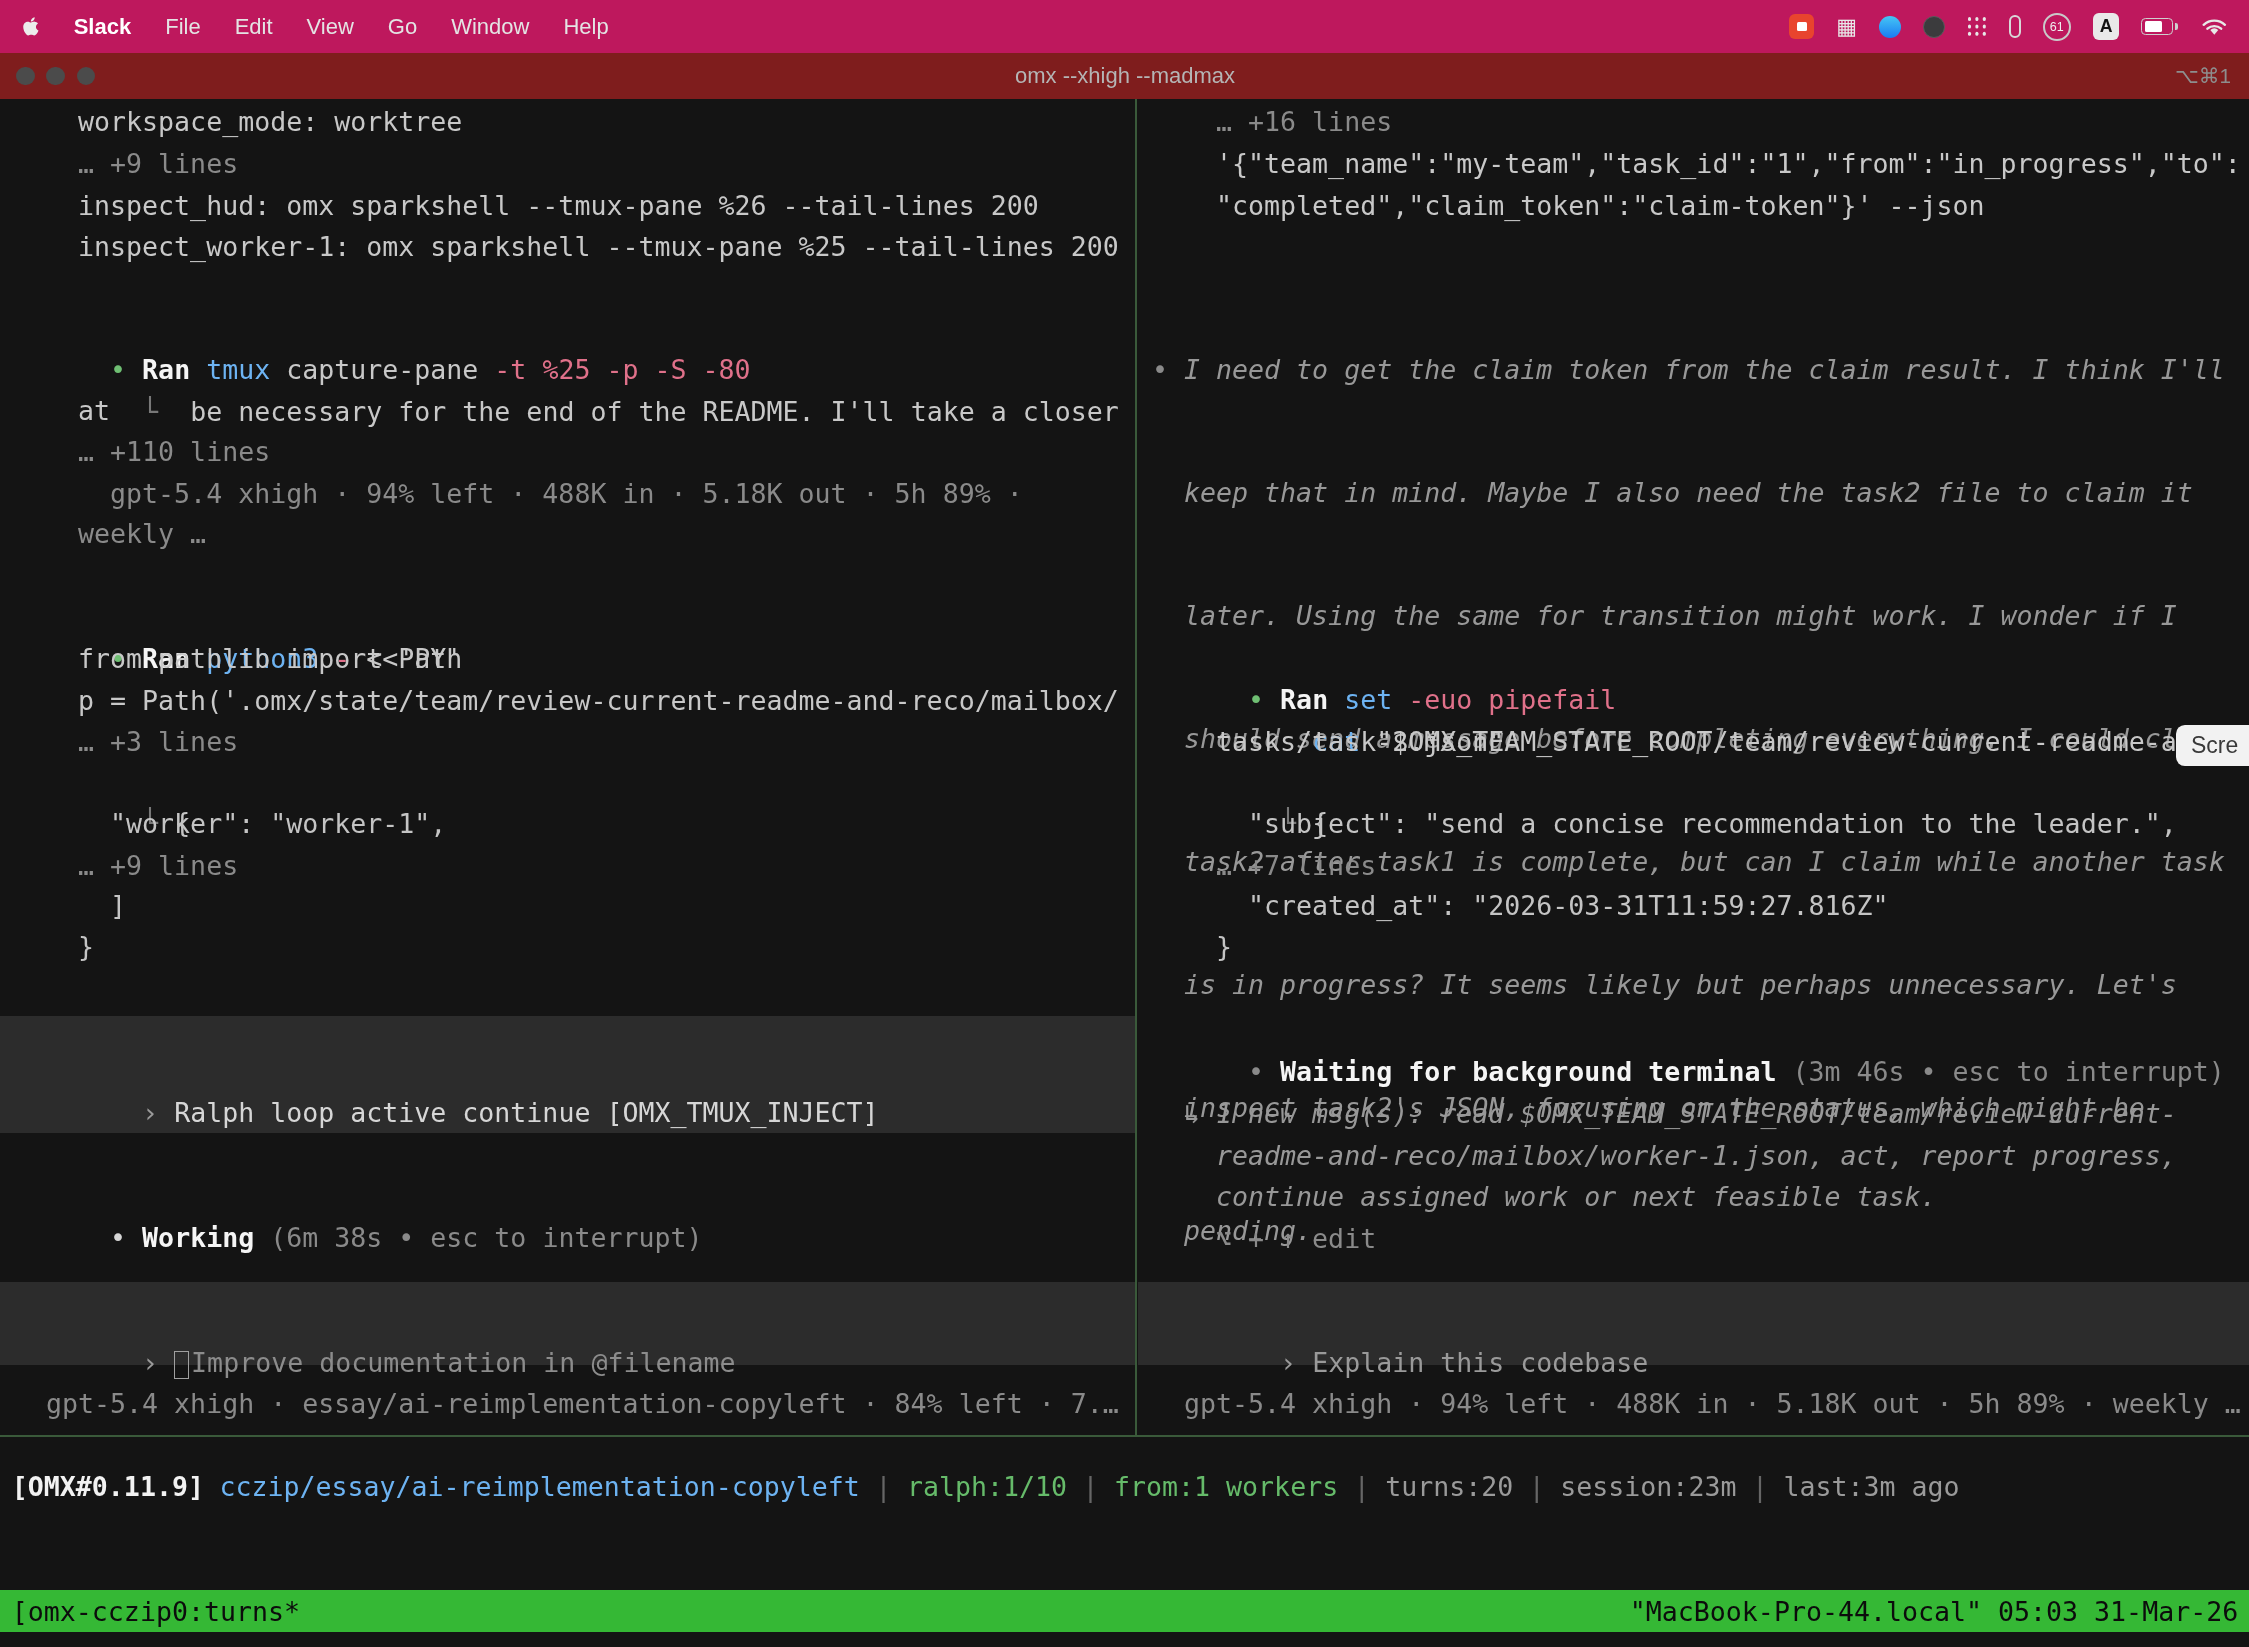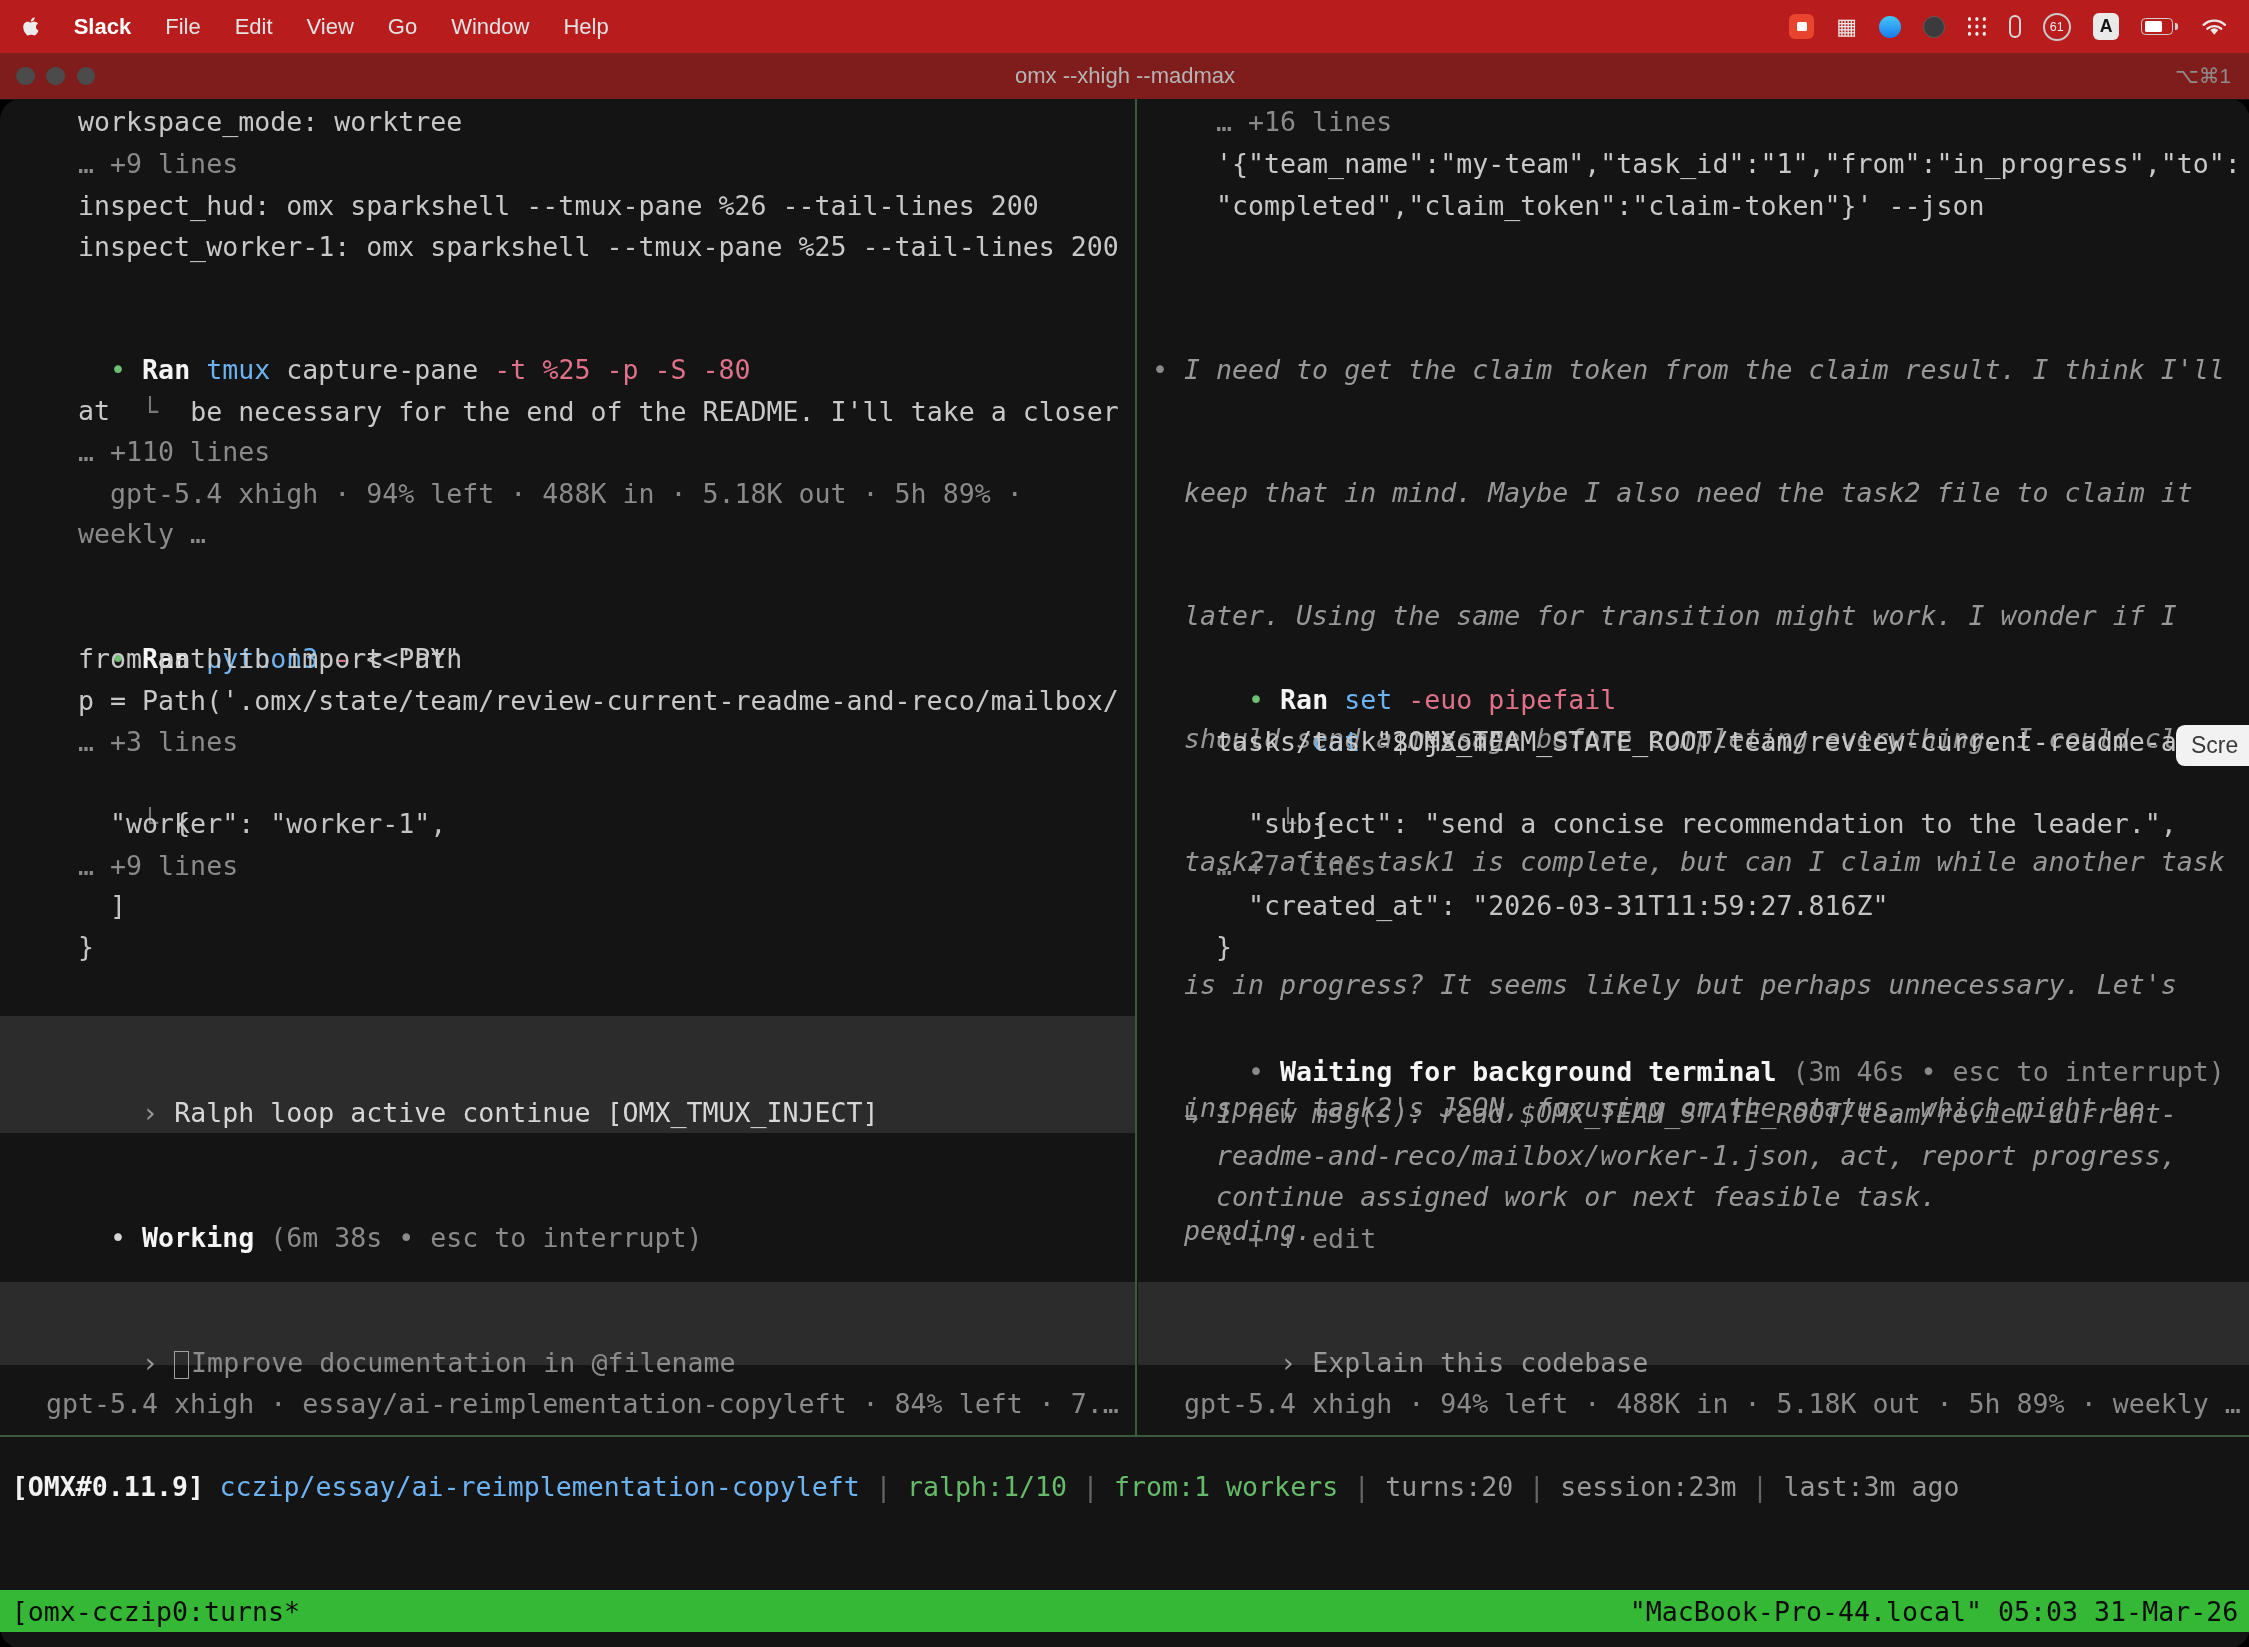"Slack" .menubar { background: #b91c1c -> #be185d }
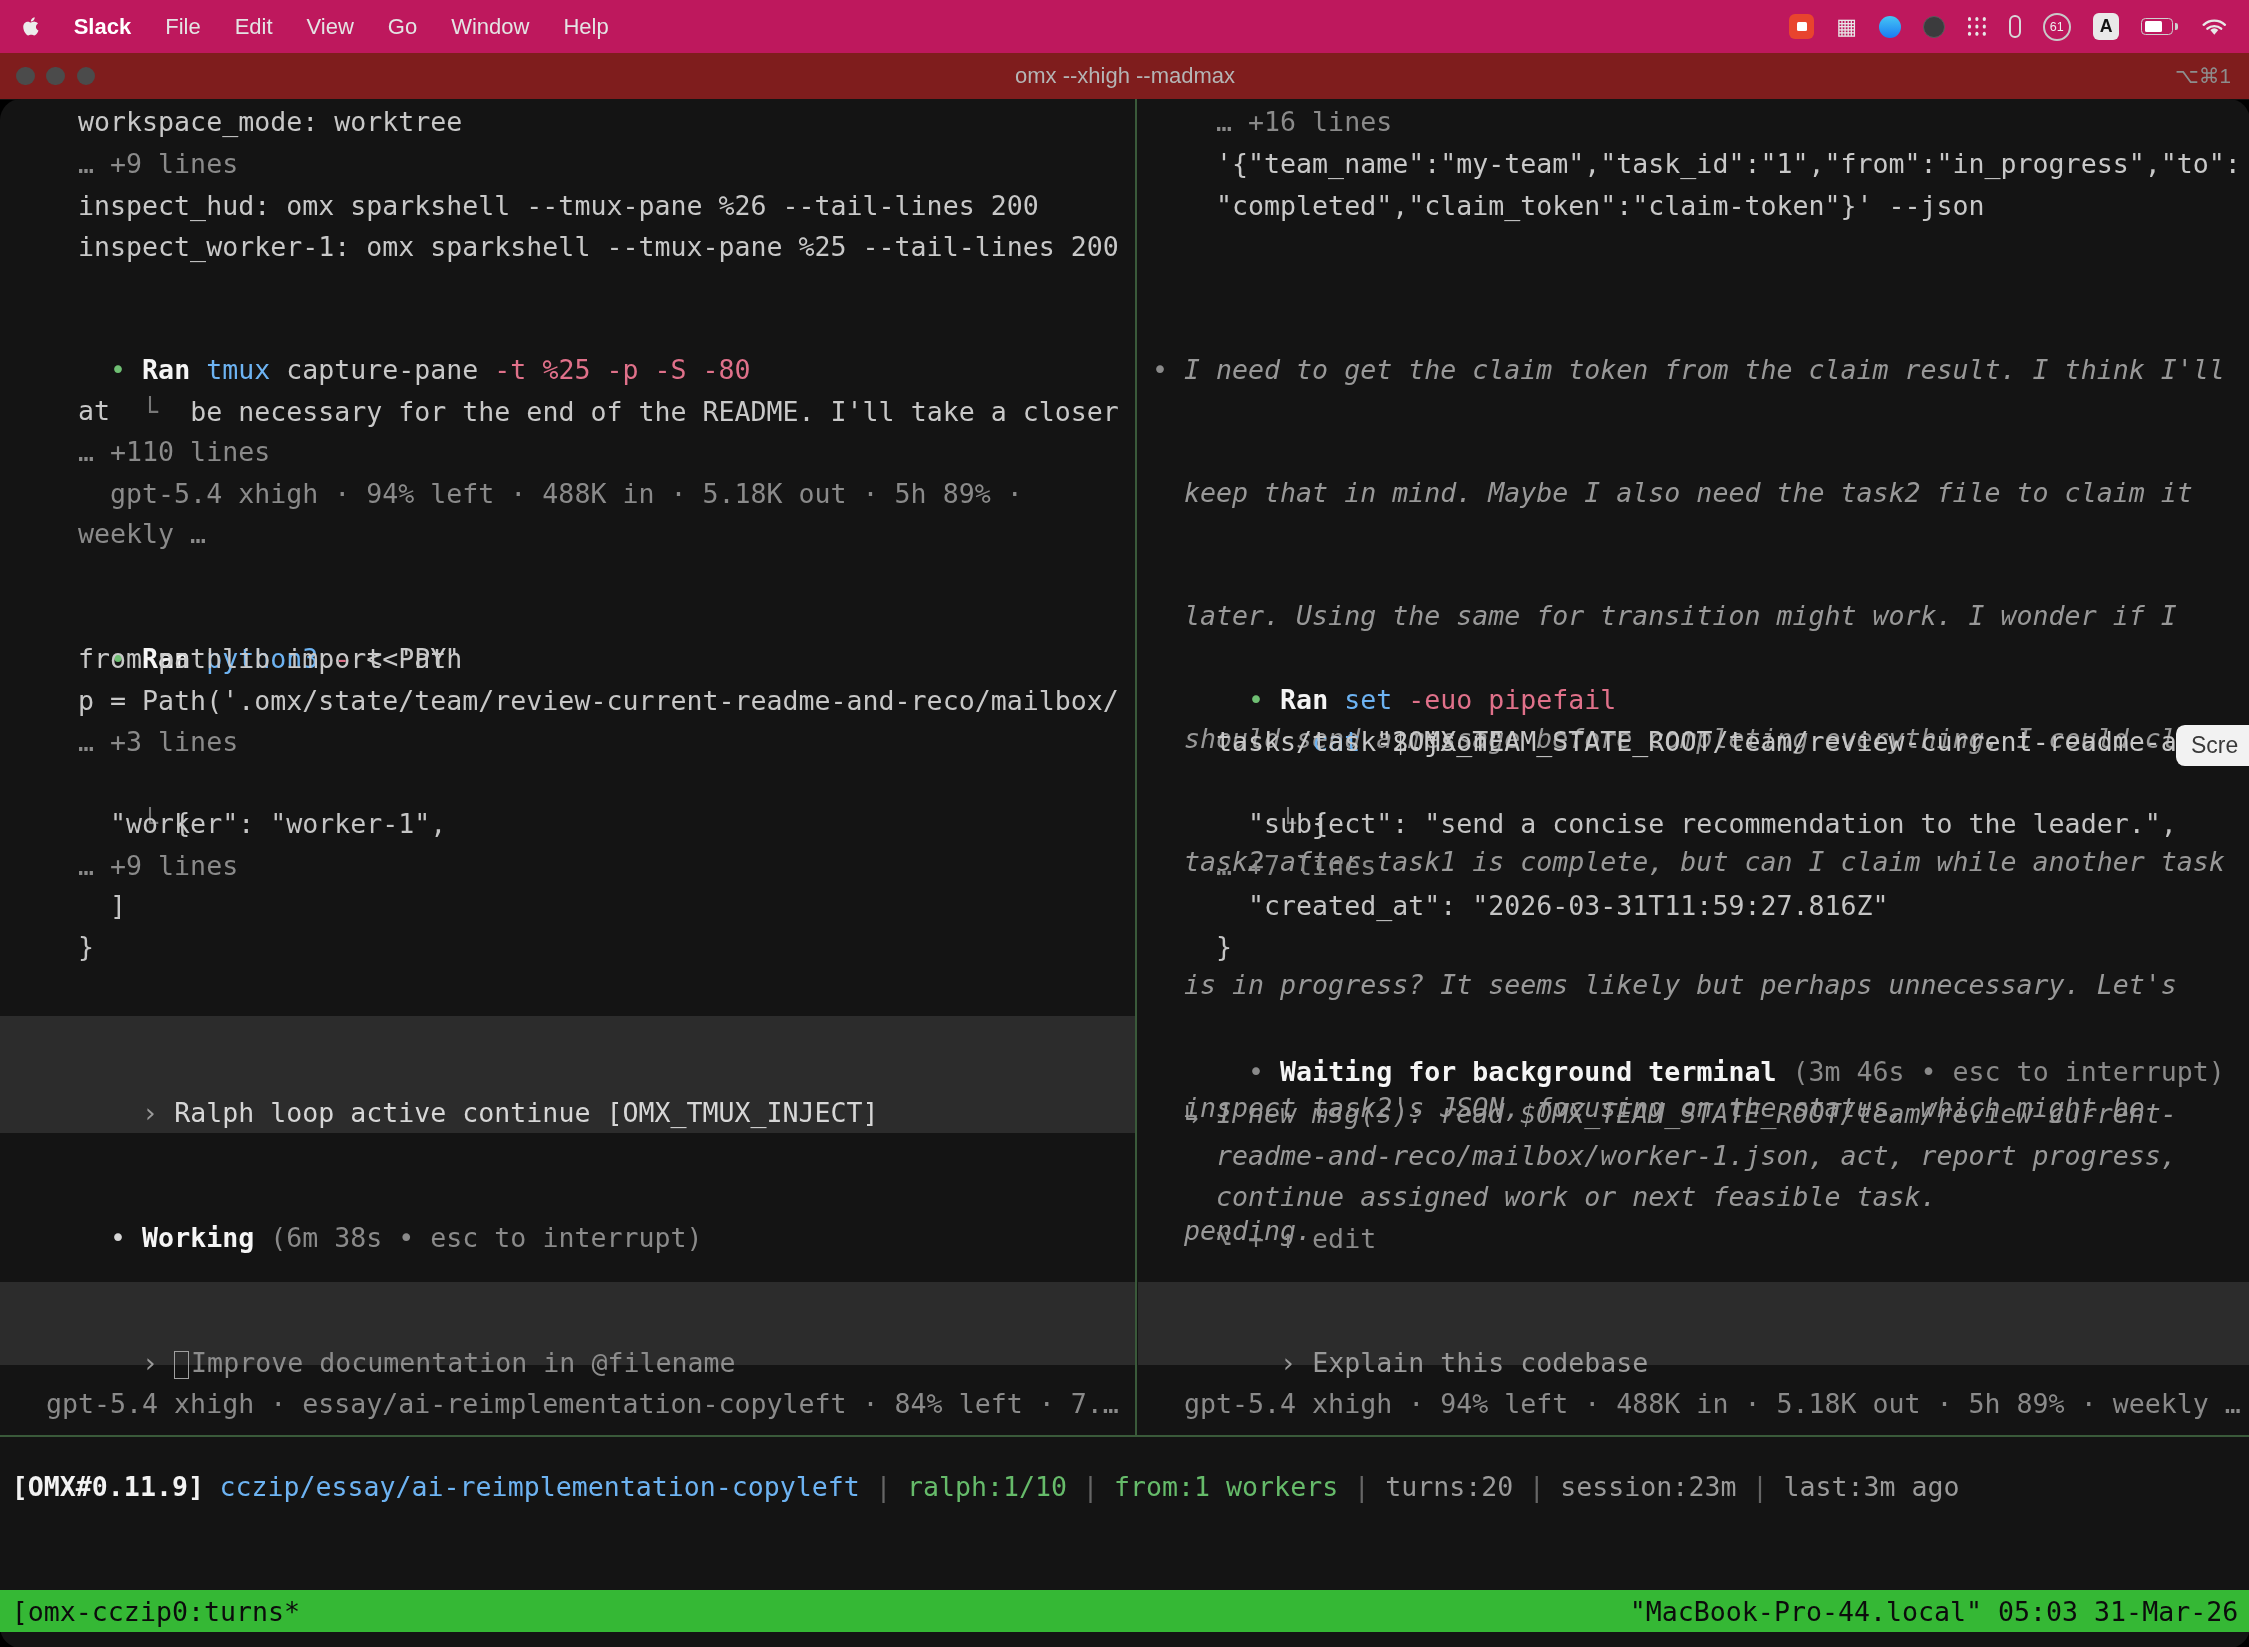"workspace_mode: worktree" .terminal { border-radius: 21px -> none }
